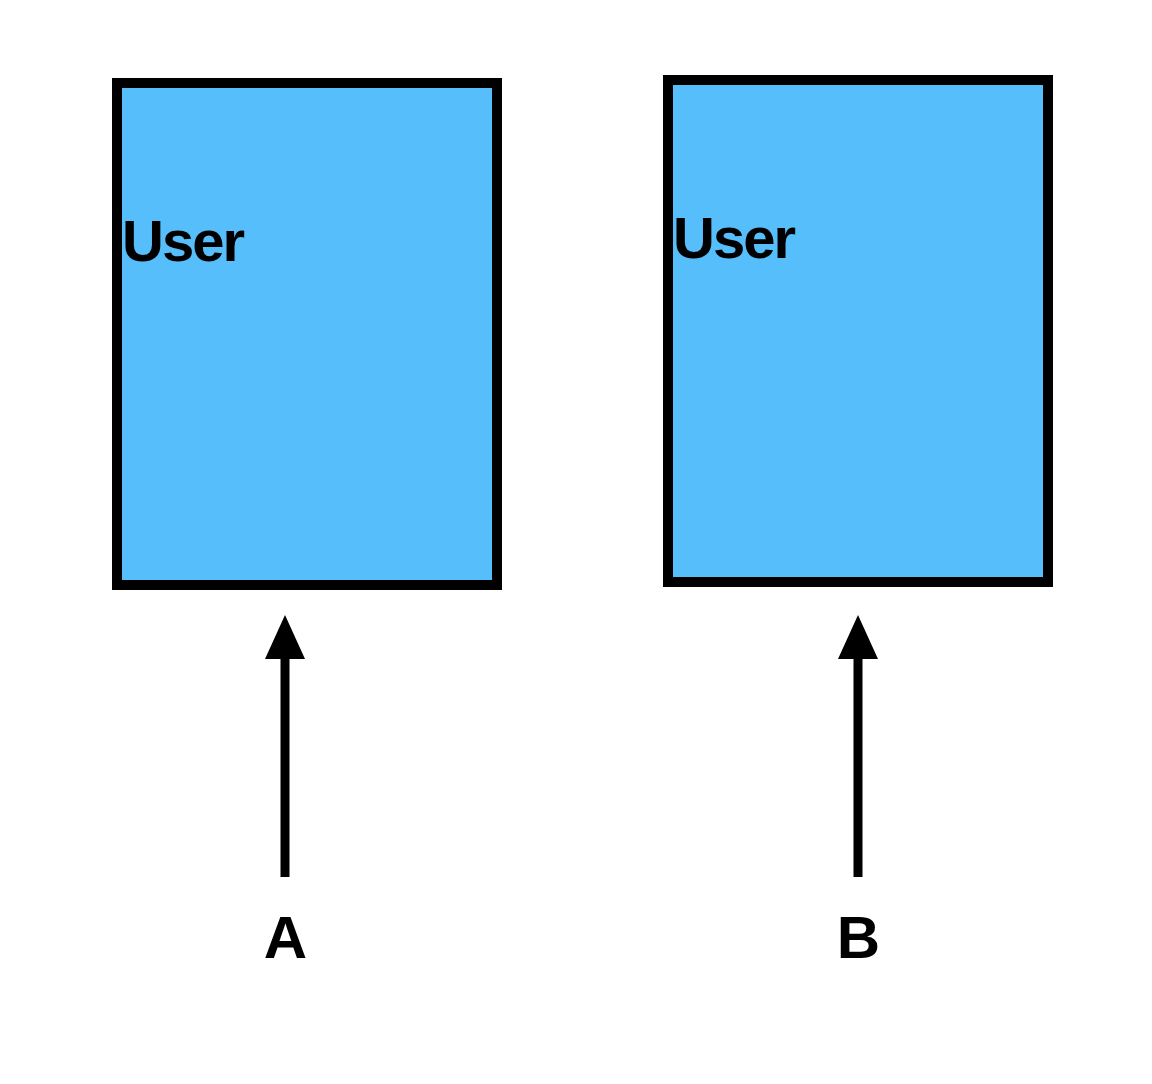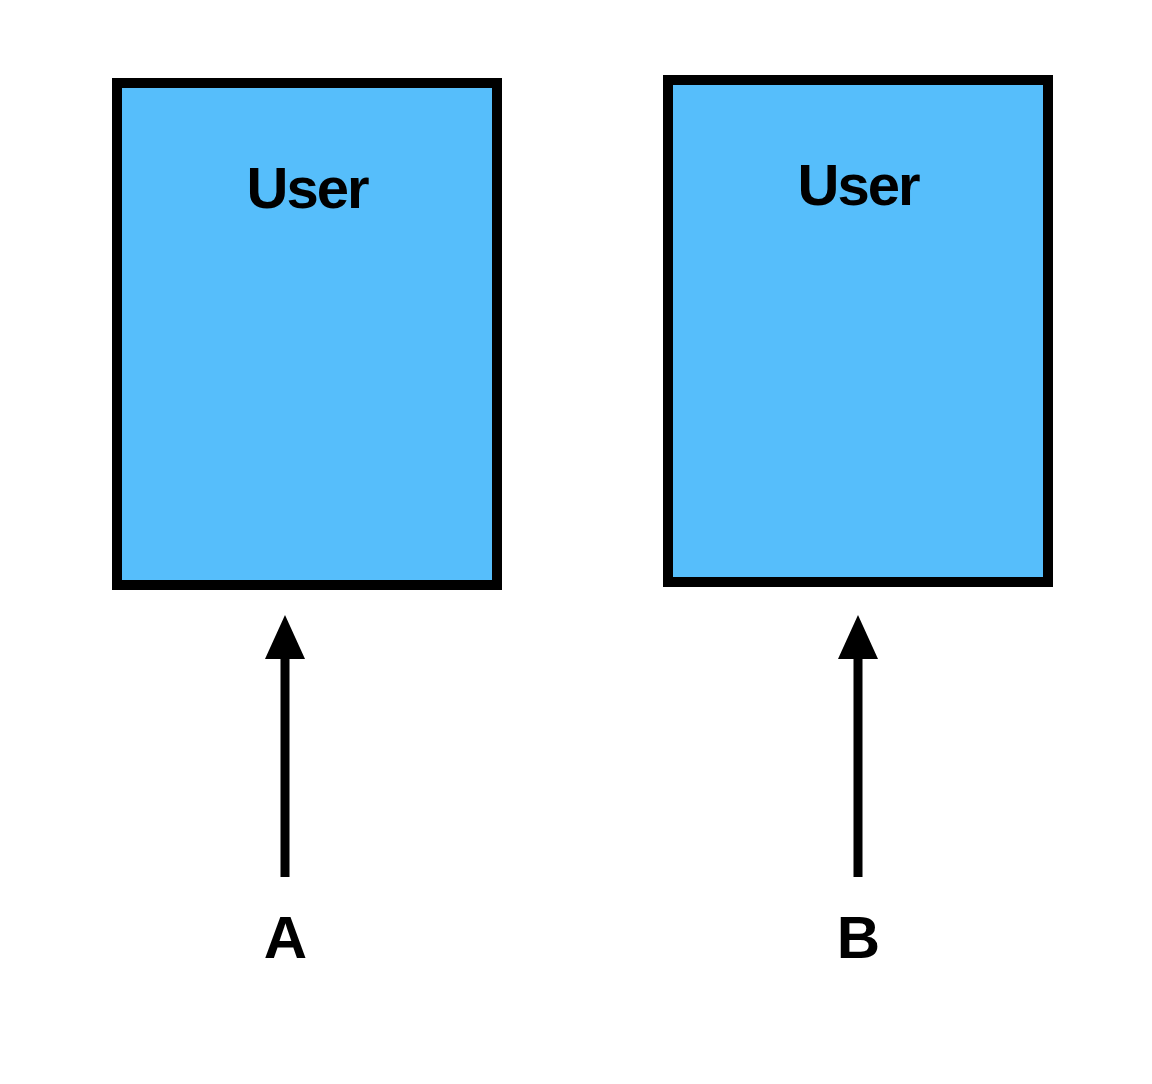"User" .node-label { padding-top: 66px -> 119px; text-align: center -> left }
